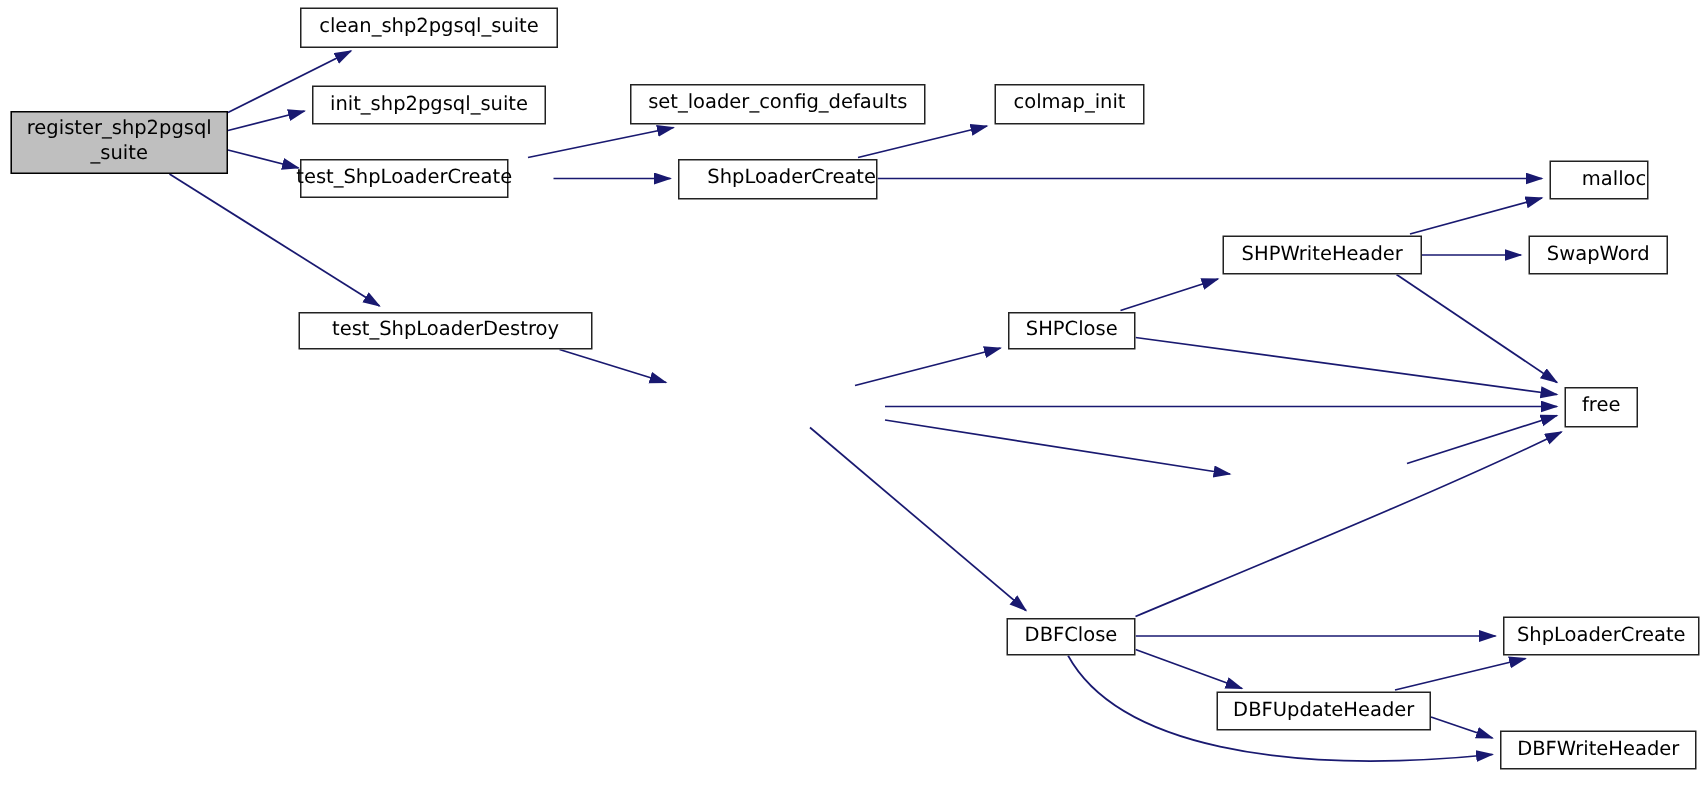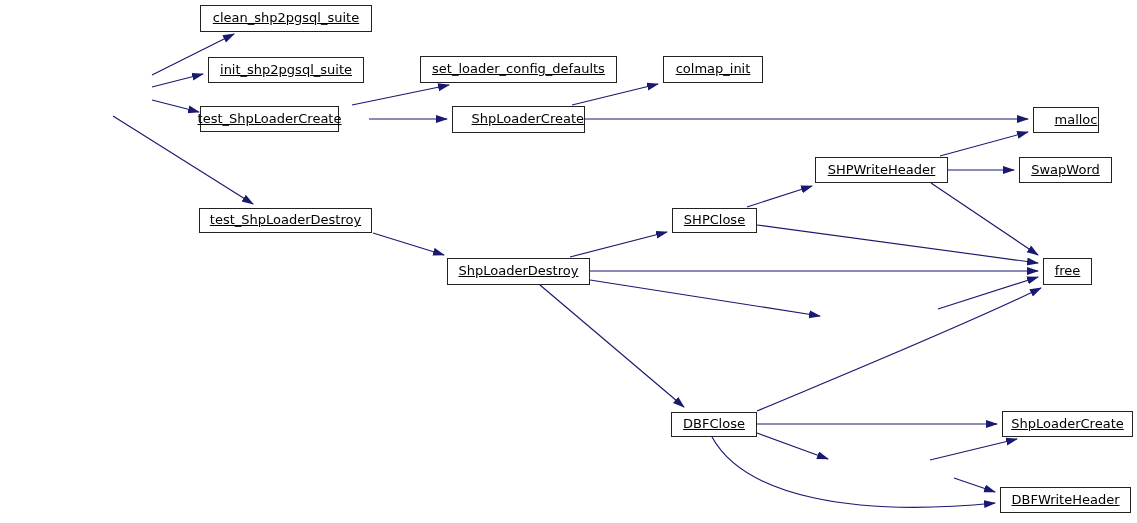"clean_shp2pgsql_suite" .node { text-decoration: underline -> none }
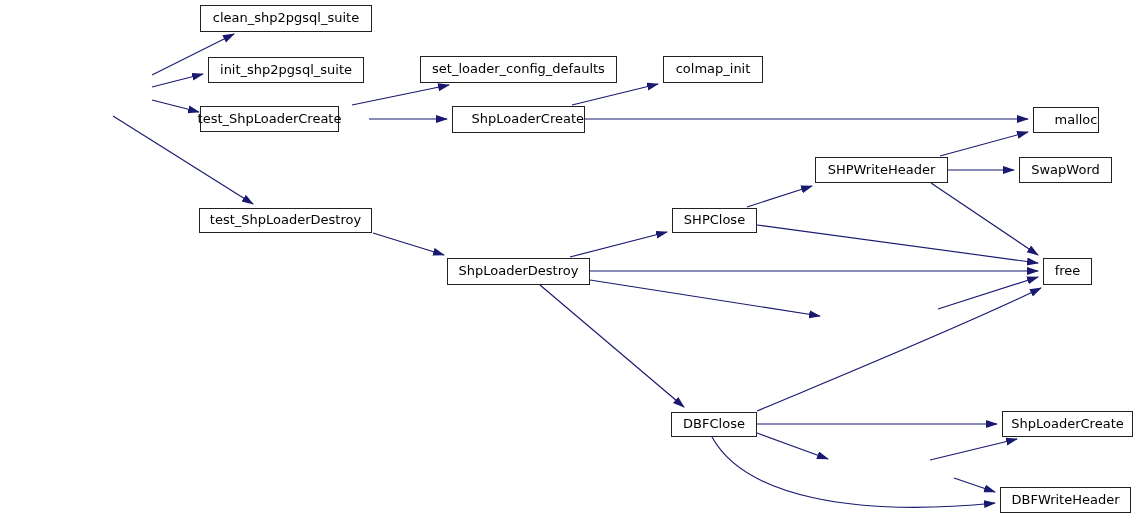"register_shp2pgsql" div.node { html: none -> <div> <div>register_shp2pgsql</div> <div>_suite</div> </div> }
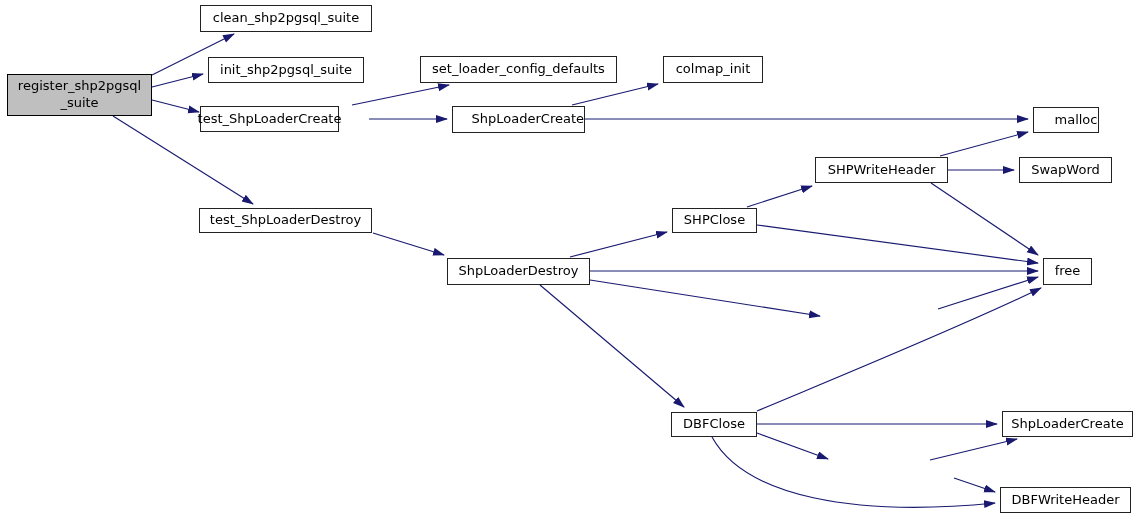"test_ShpLoaderDestroy" div.node { width: 173px -> 196px }
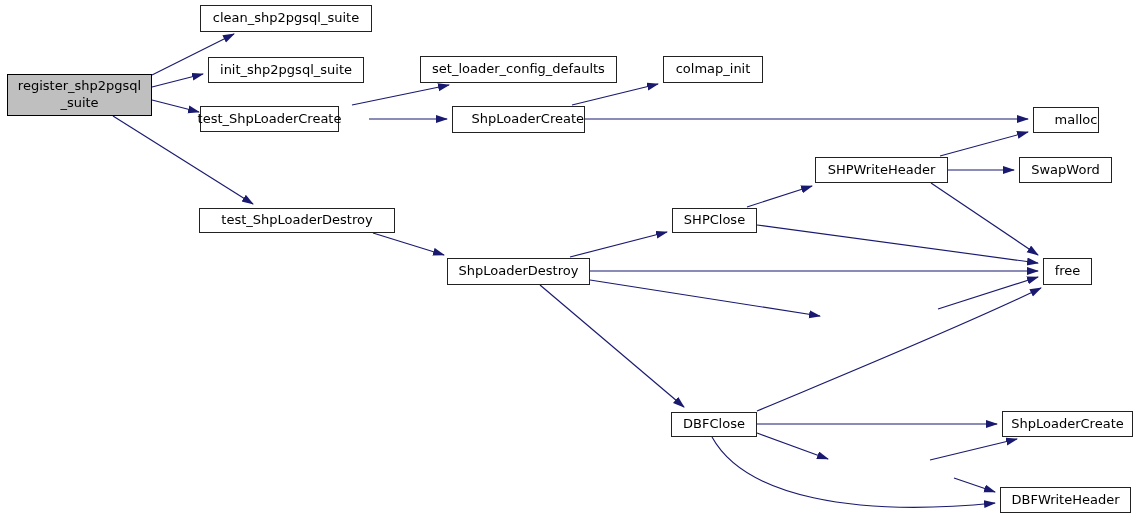"ShpLoaderDestroy" div.node { html: <div> <div>ShpLoaderDestroy</div> </div> -> none }
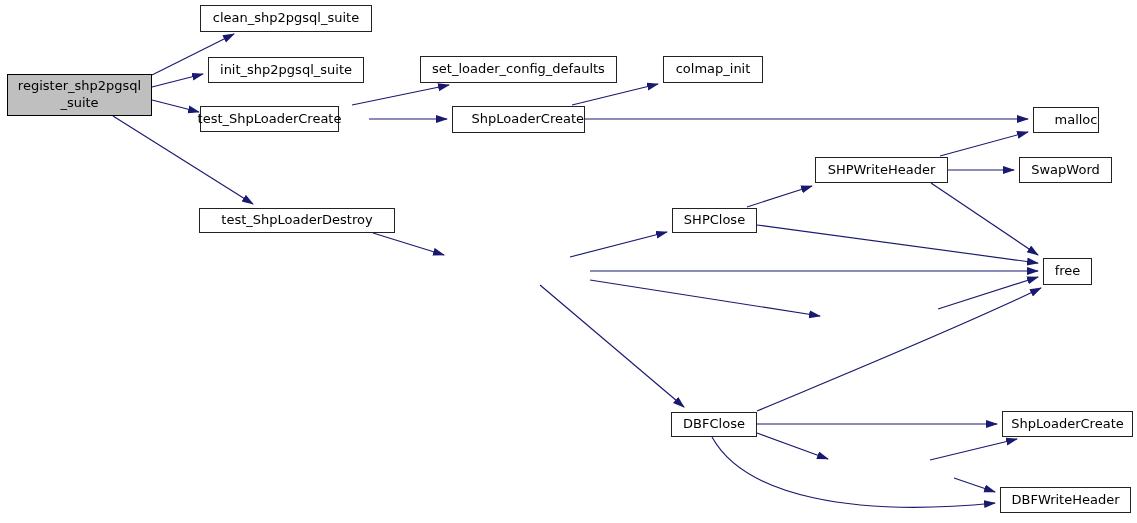"DBFUpdateHeader" div.node { html: none -> <div> <div>DBFUpdateHeader</div> </div> }
